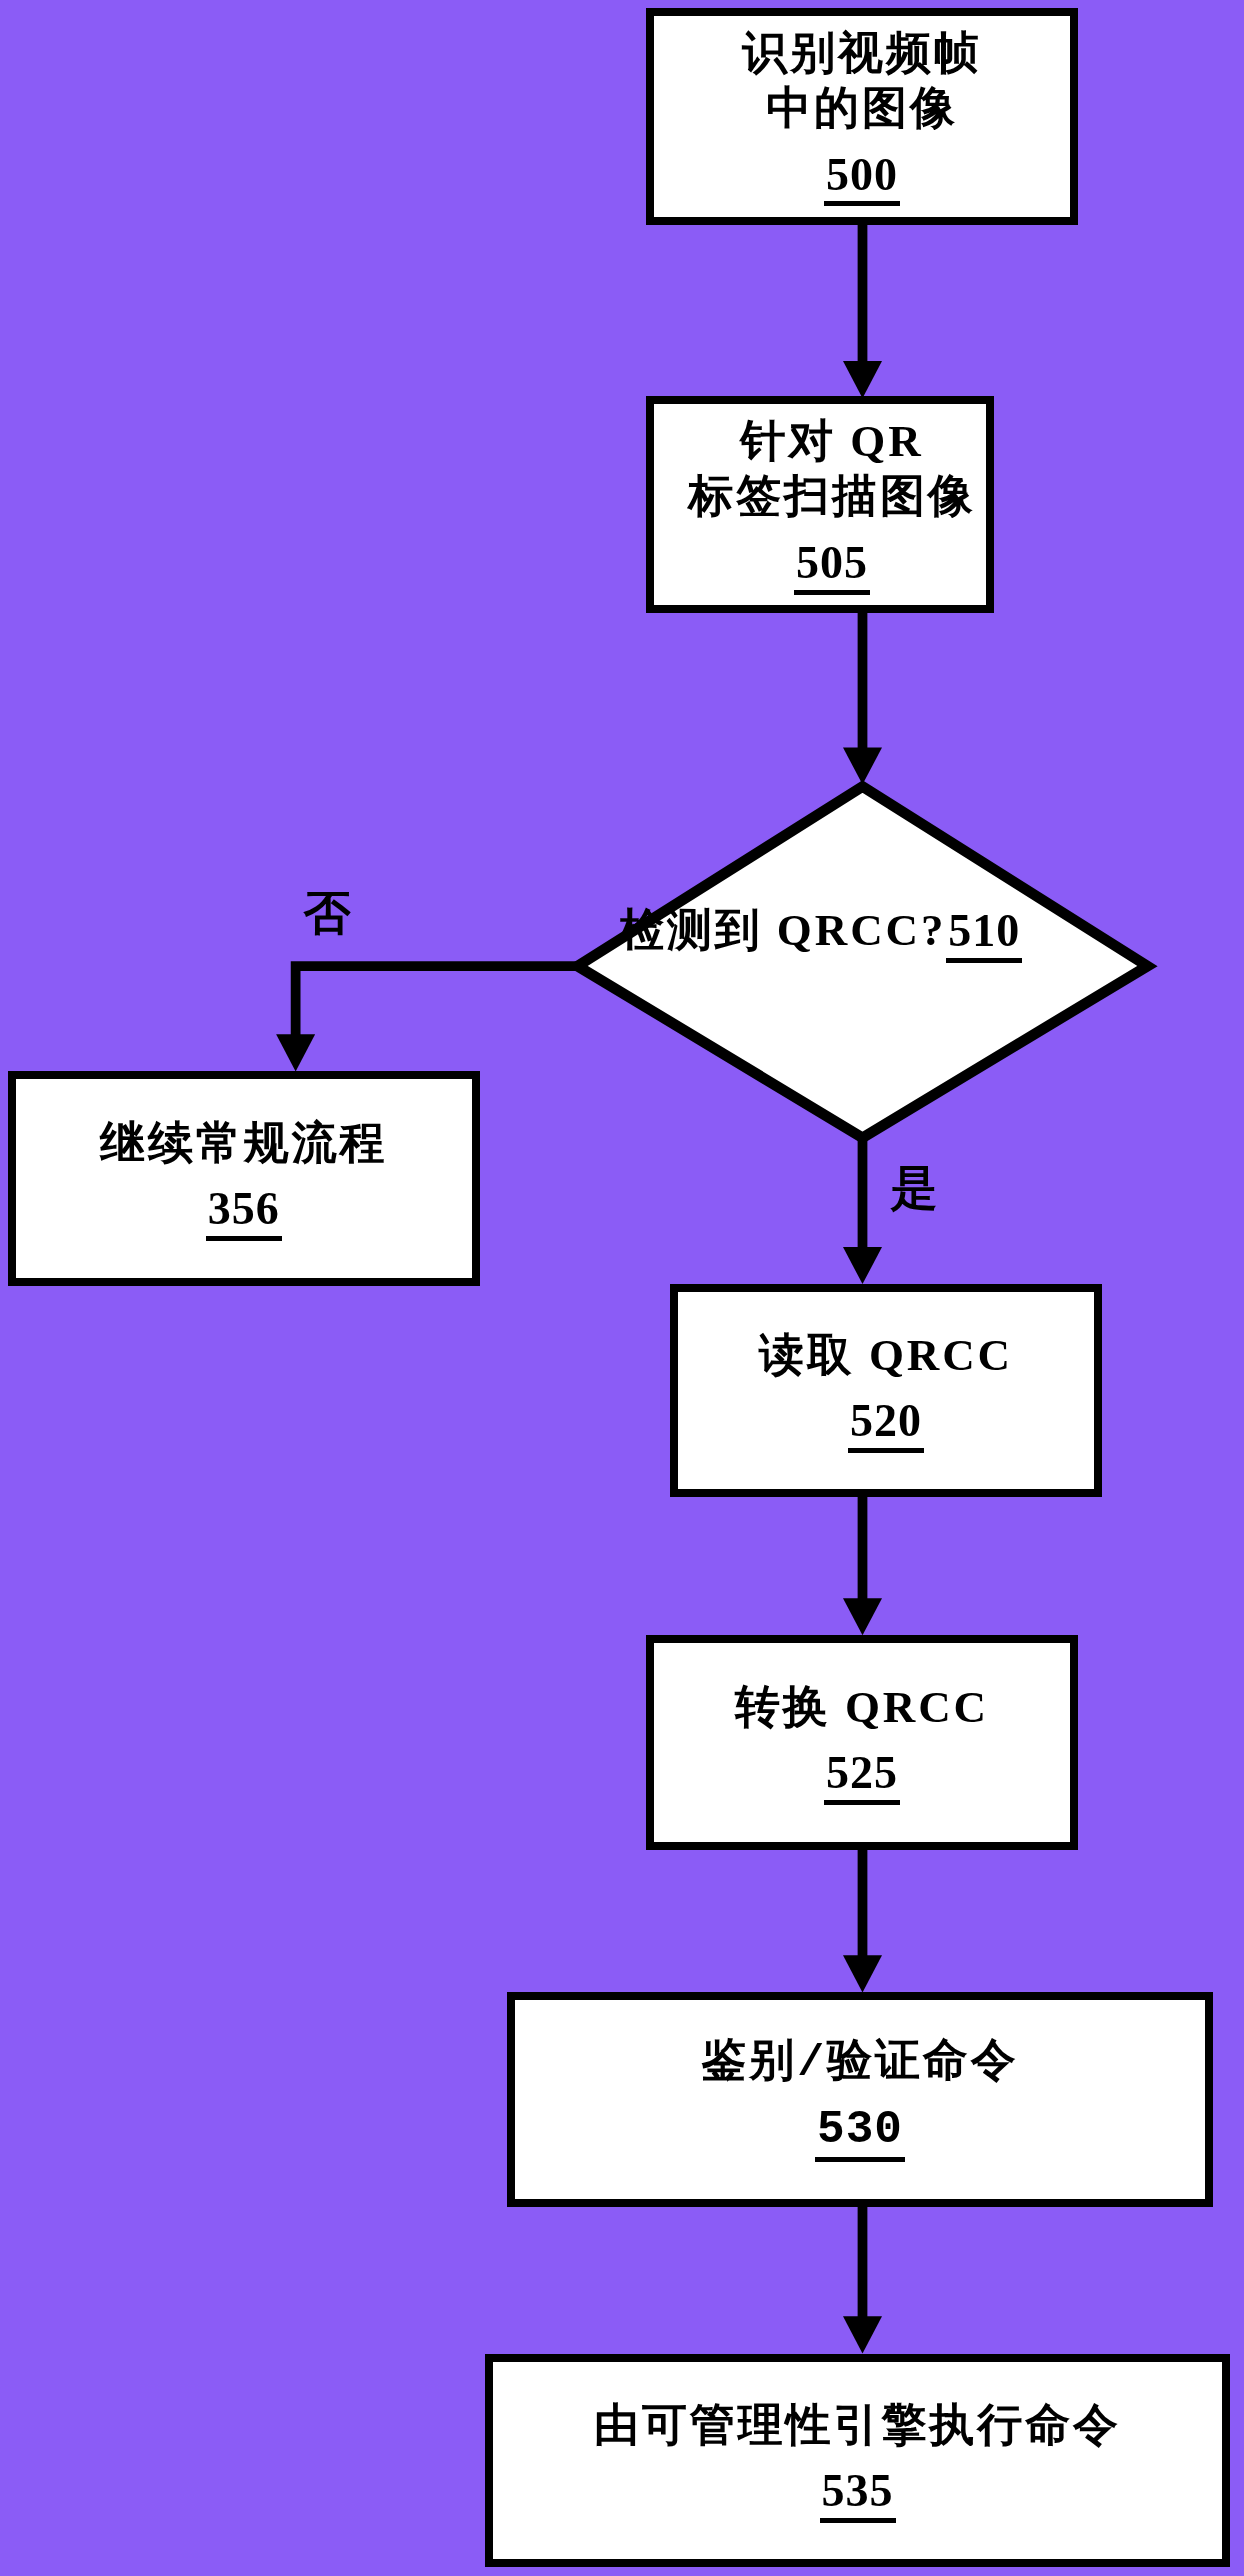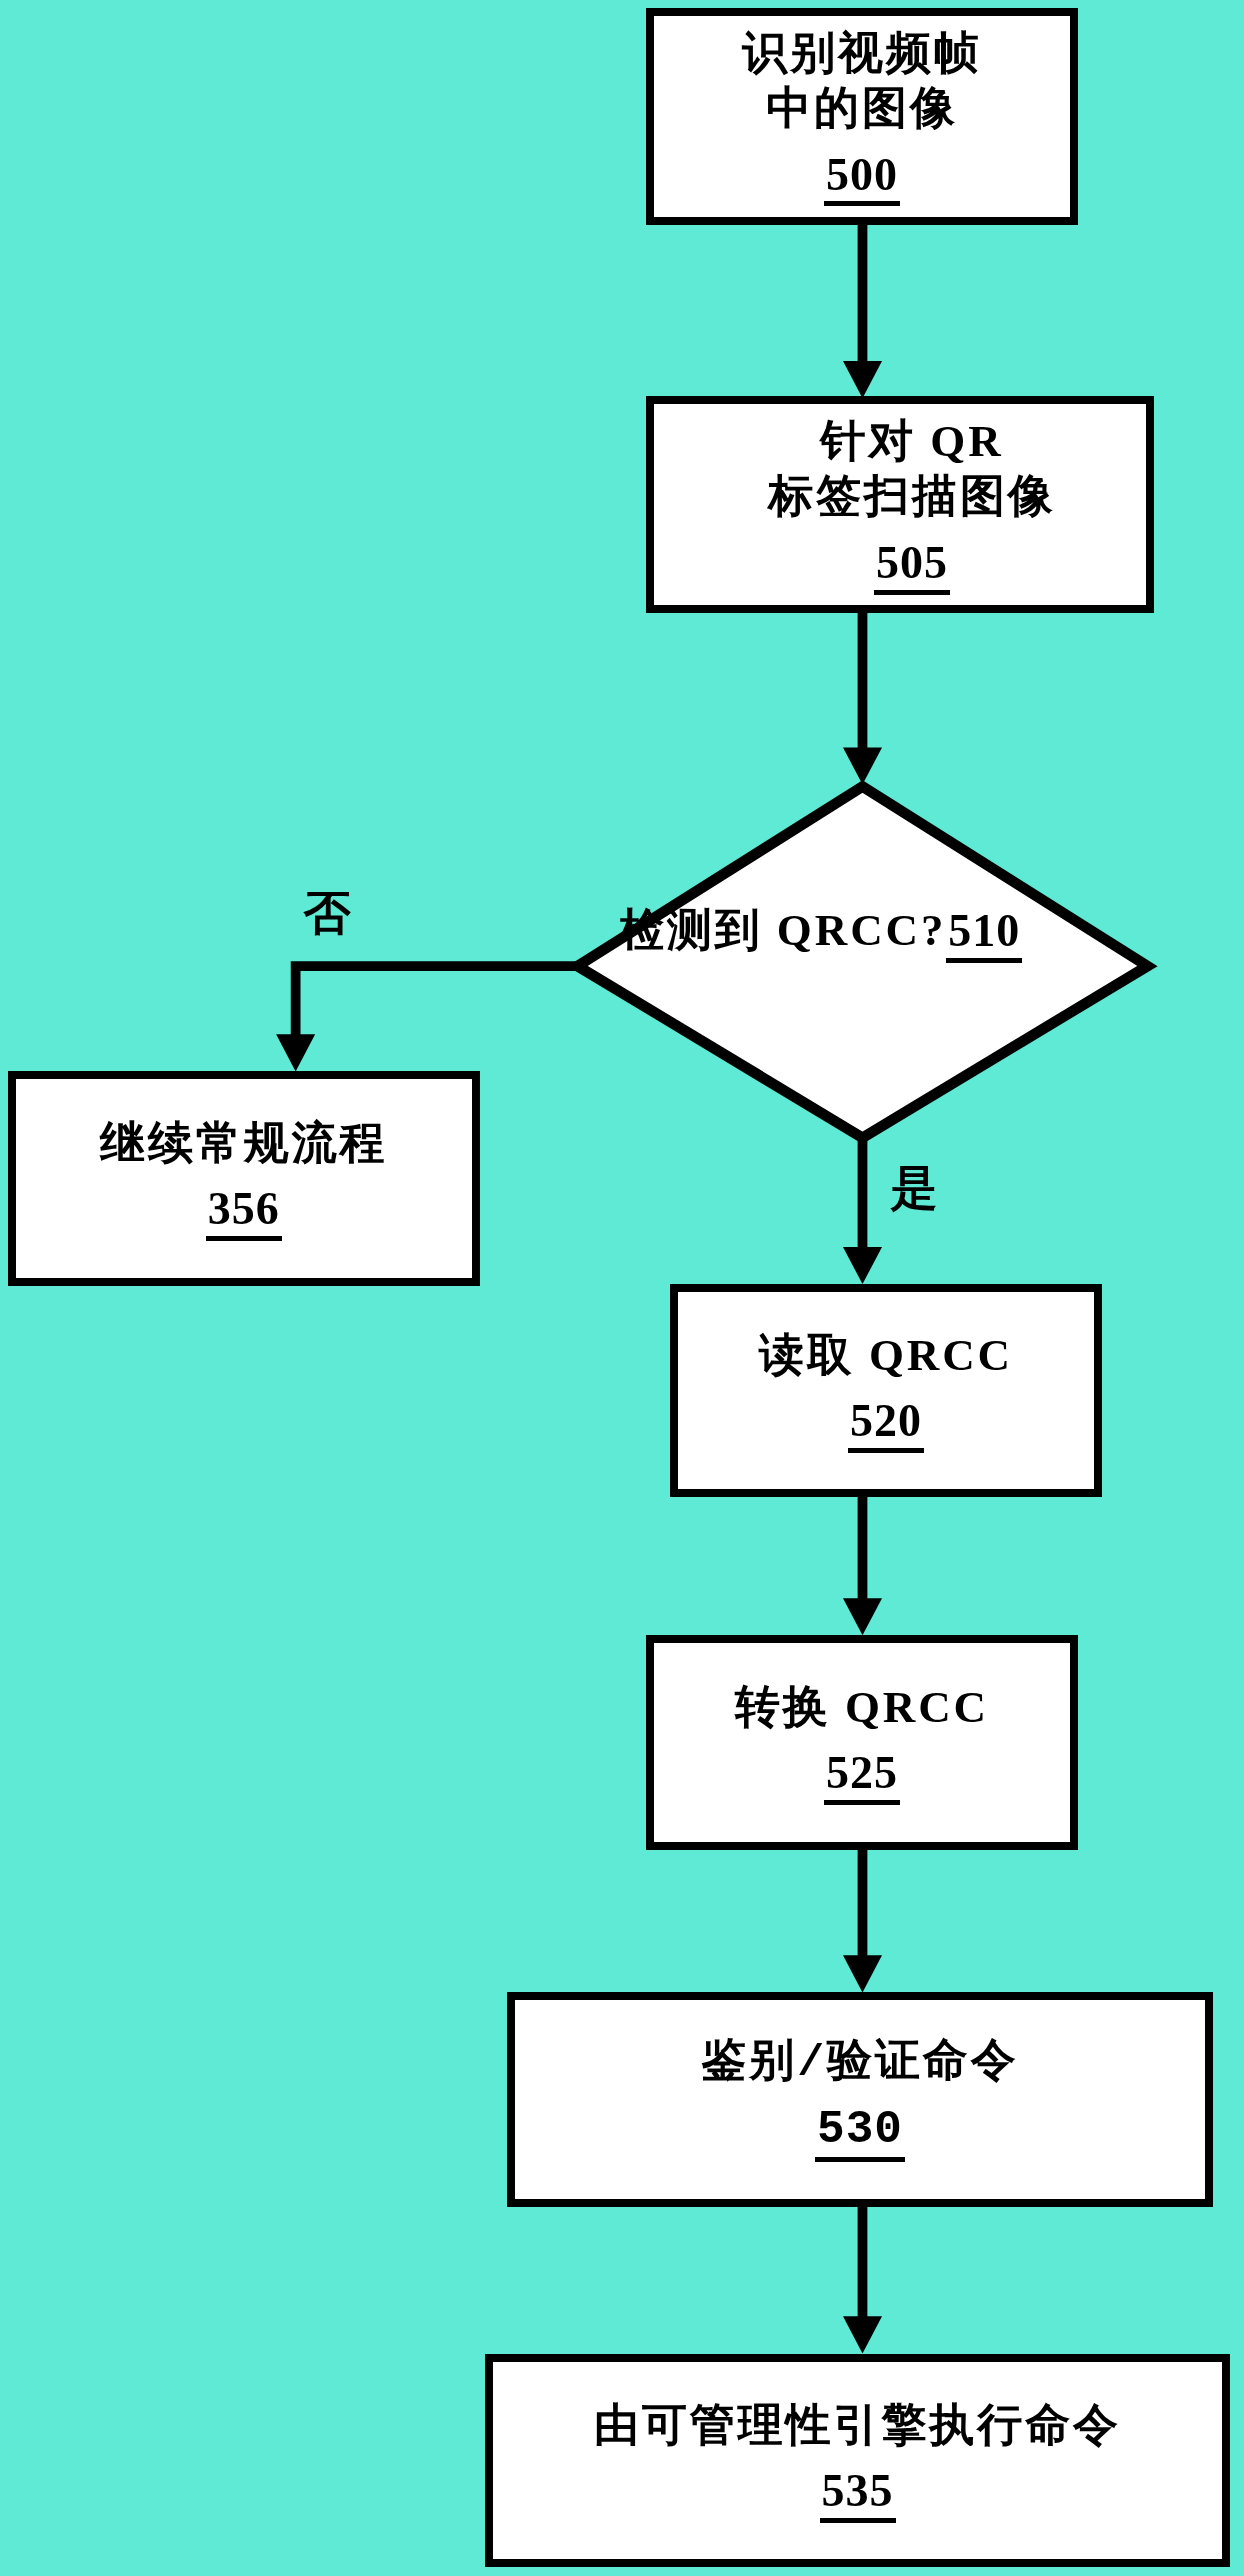"识别视频帧" .canvas { background: #5eead4 -> #8b5cf6 }
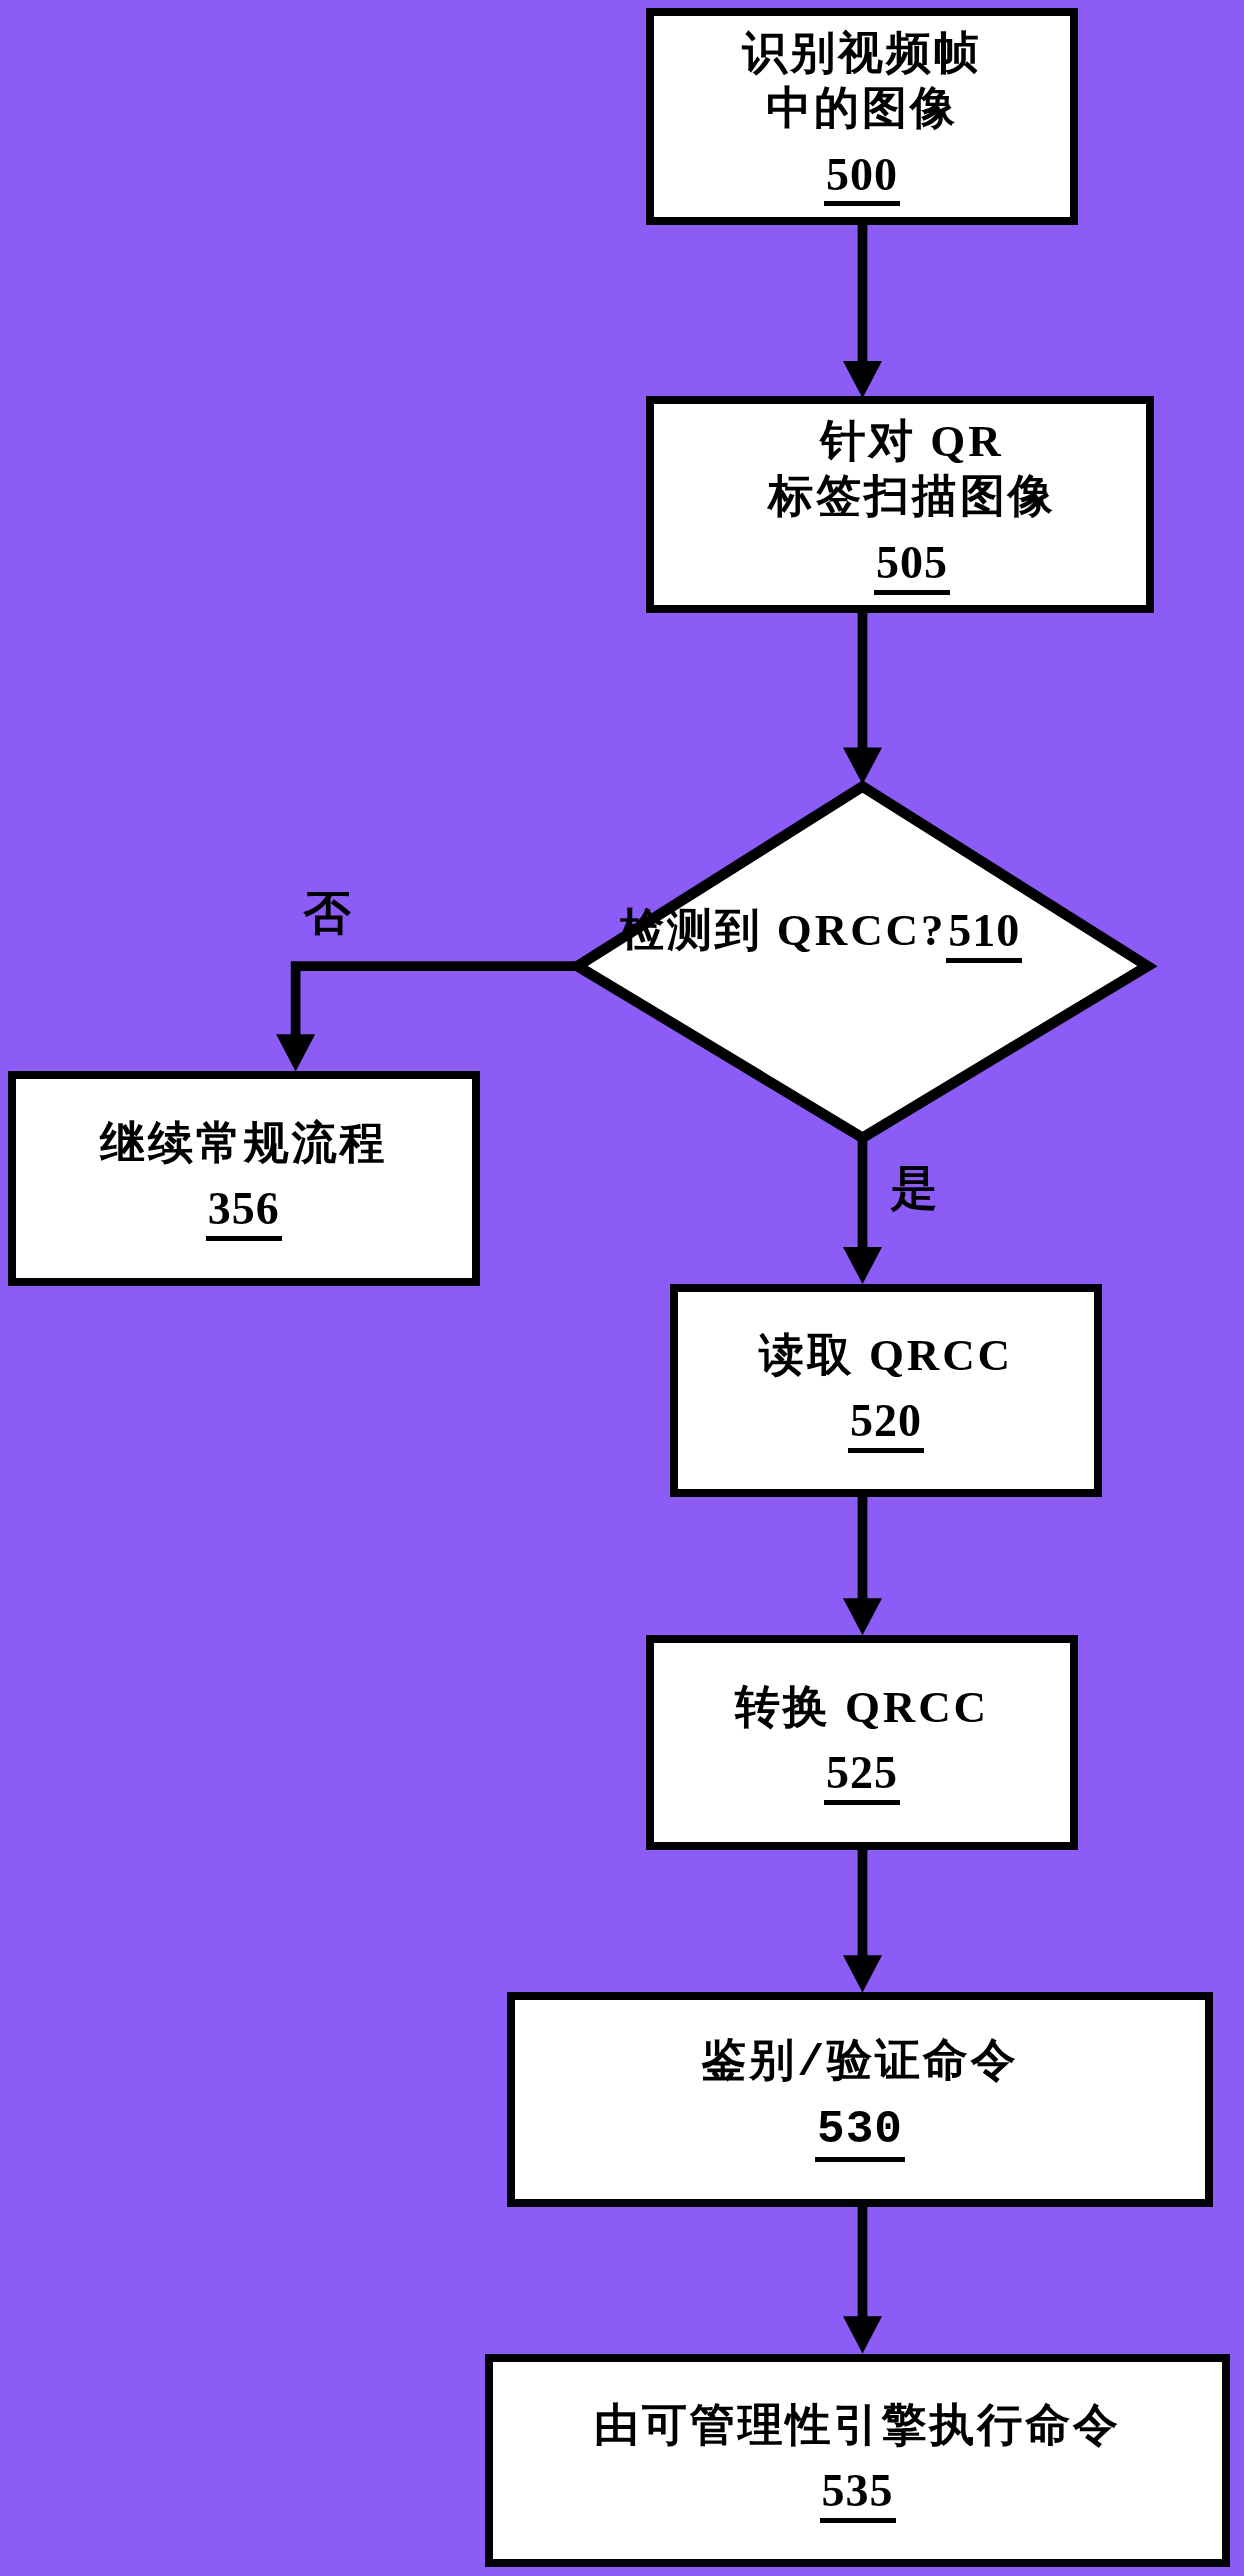"针对 QR" #n505 { width: 508px -> 348px }
